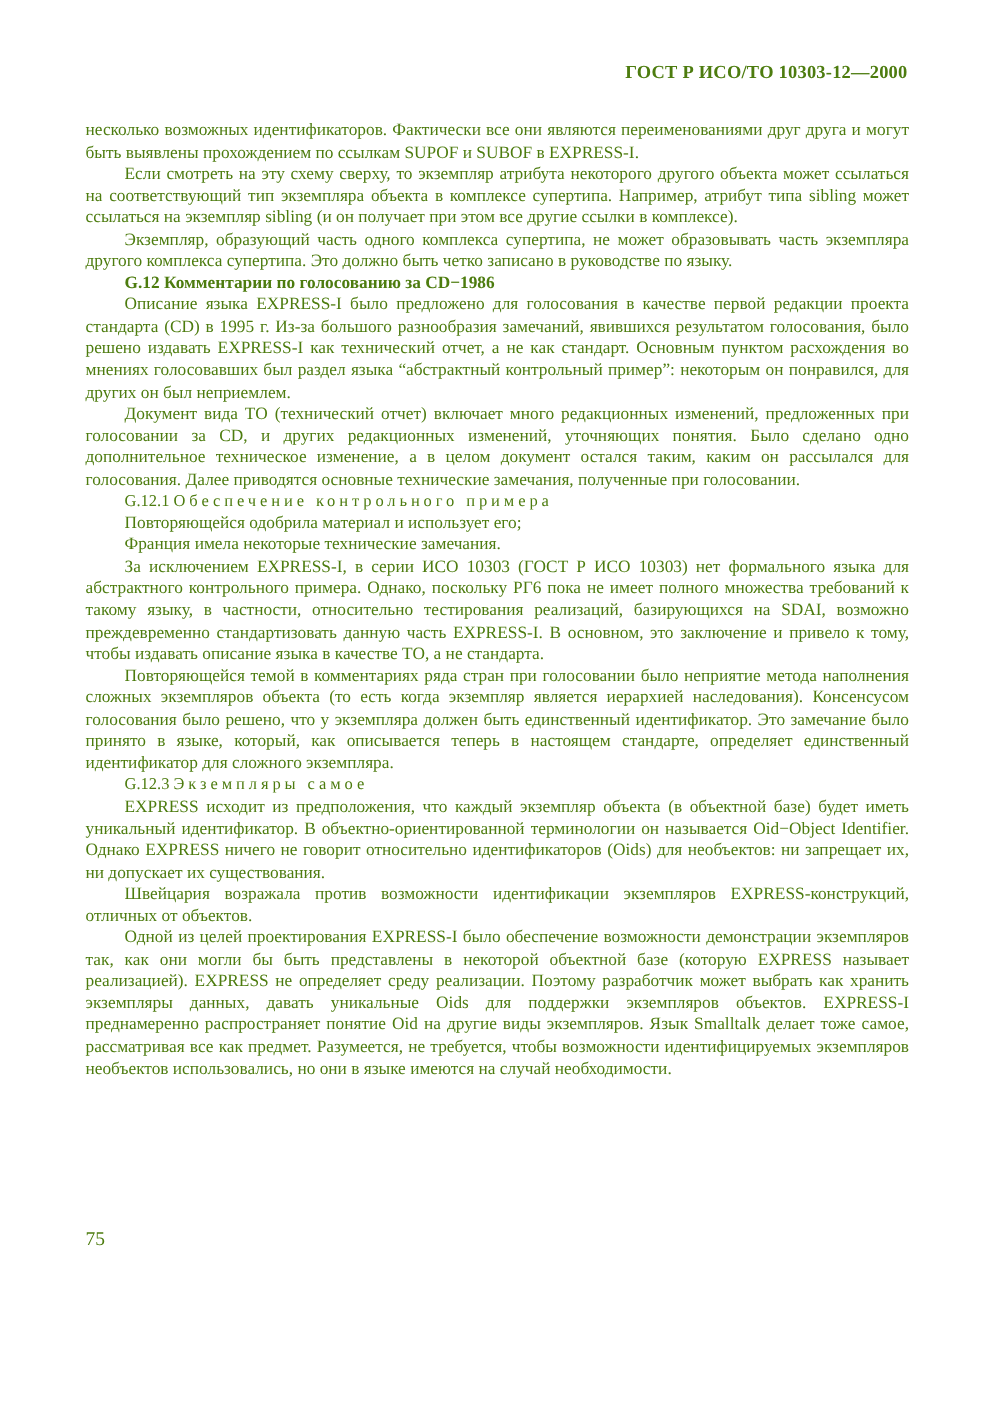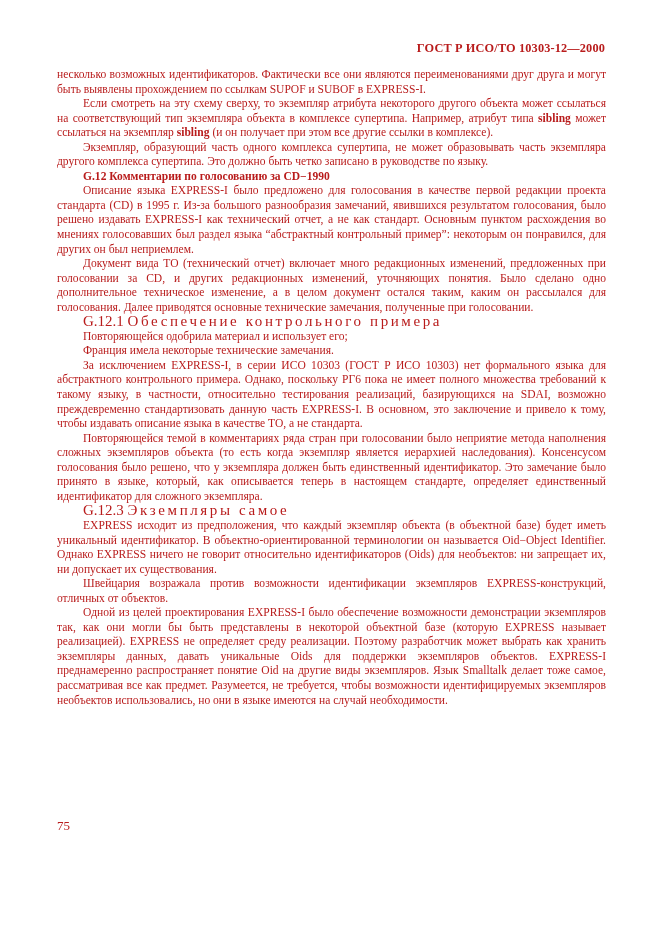"ГОСТ Р ИСО/ТО 10303-12—2000" .page { color: #b91c1c -> #4d7c0f }
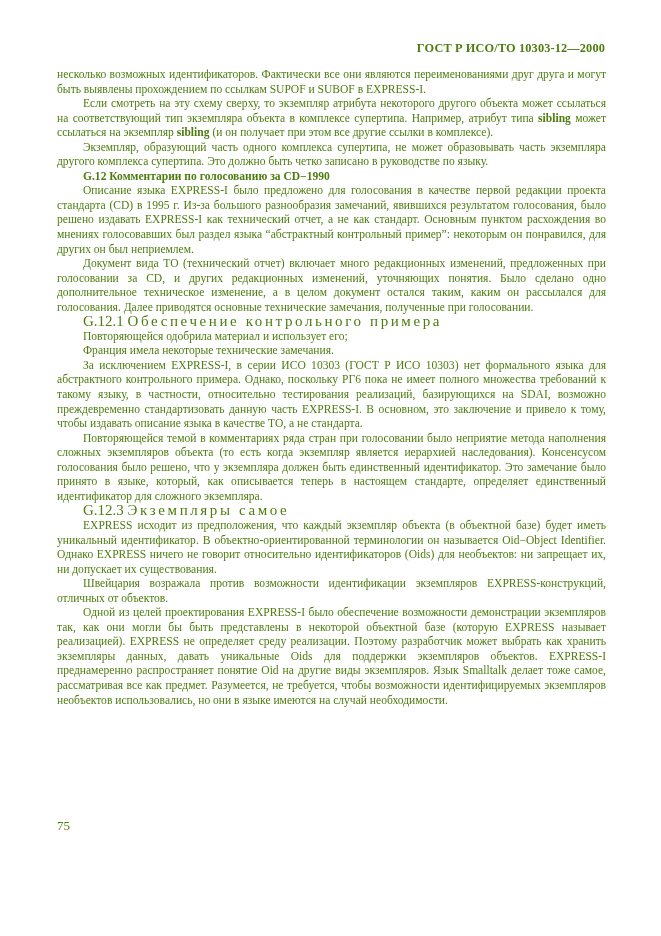"несколько возможных идентификаторов." .body-col { top: 67px -> 80px }
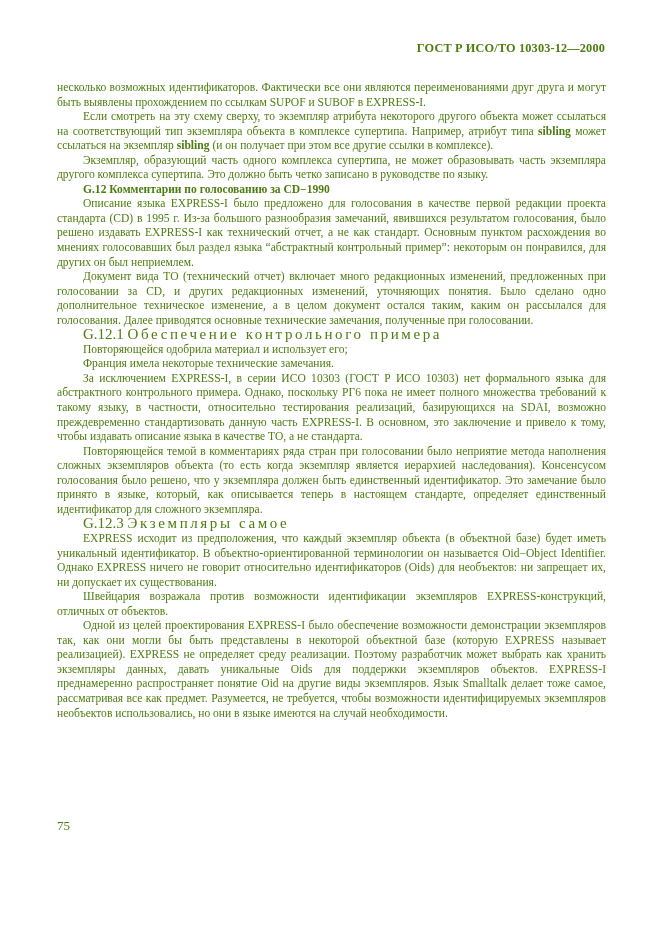"sibling" .bold-inline { font-weight: bold -> normal }
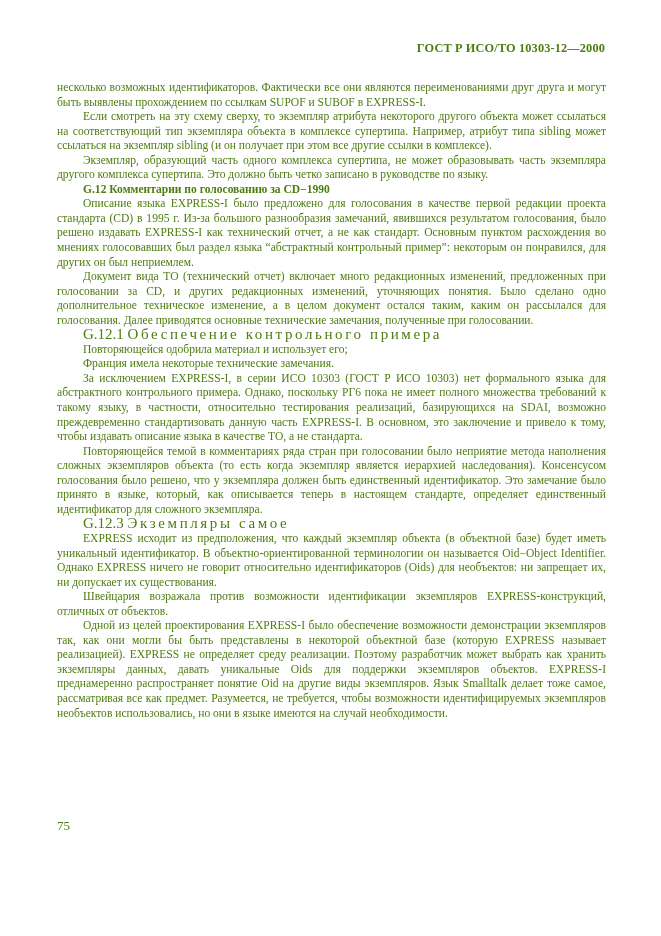"G.12 Комментарии по голосованию за" h4.head-bold { text: 1990 -> 1986 }
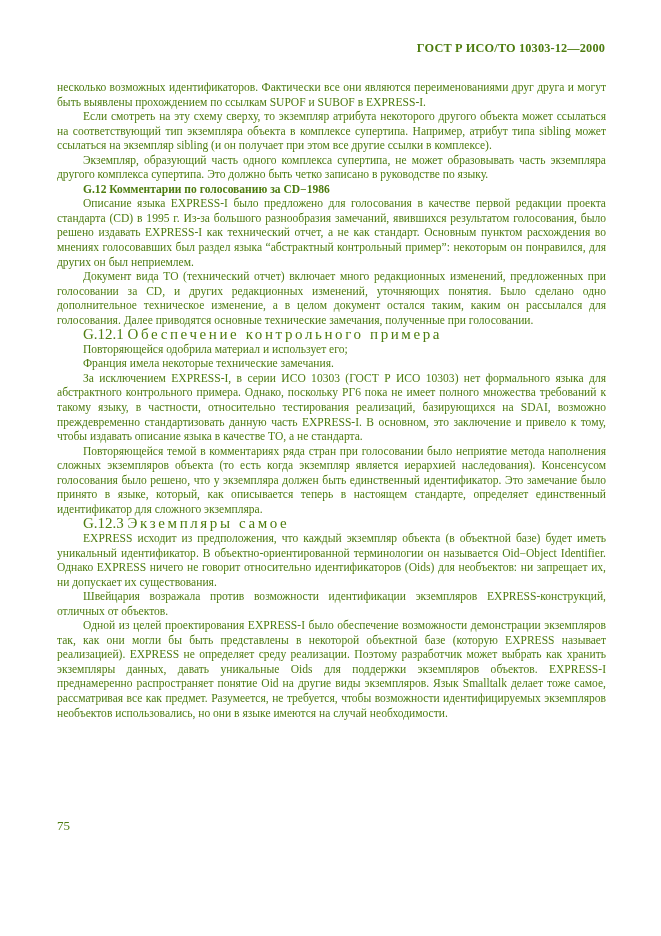"G.12.1 Обеспечение контрольного примера" h5.head-spaced { font-size: 15px -> 11px }
